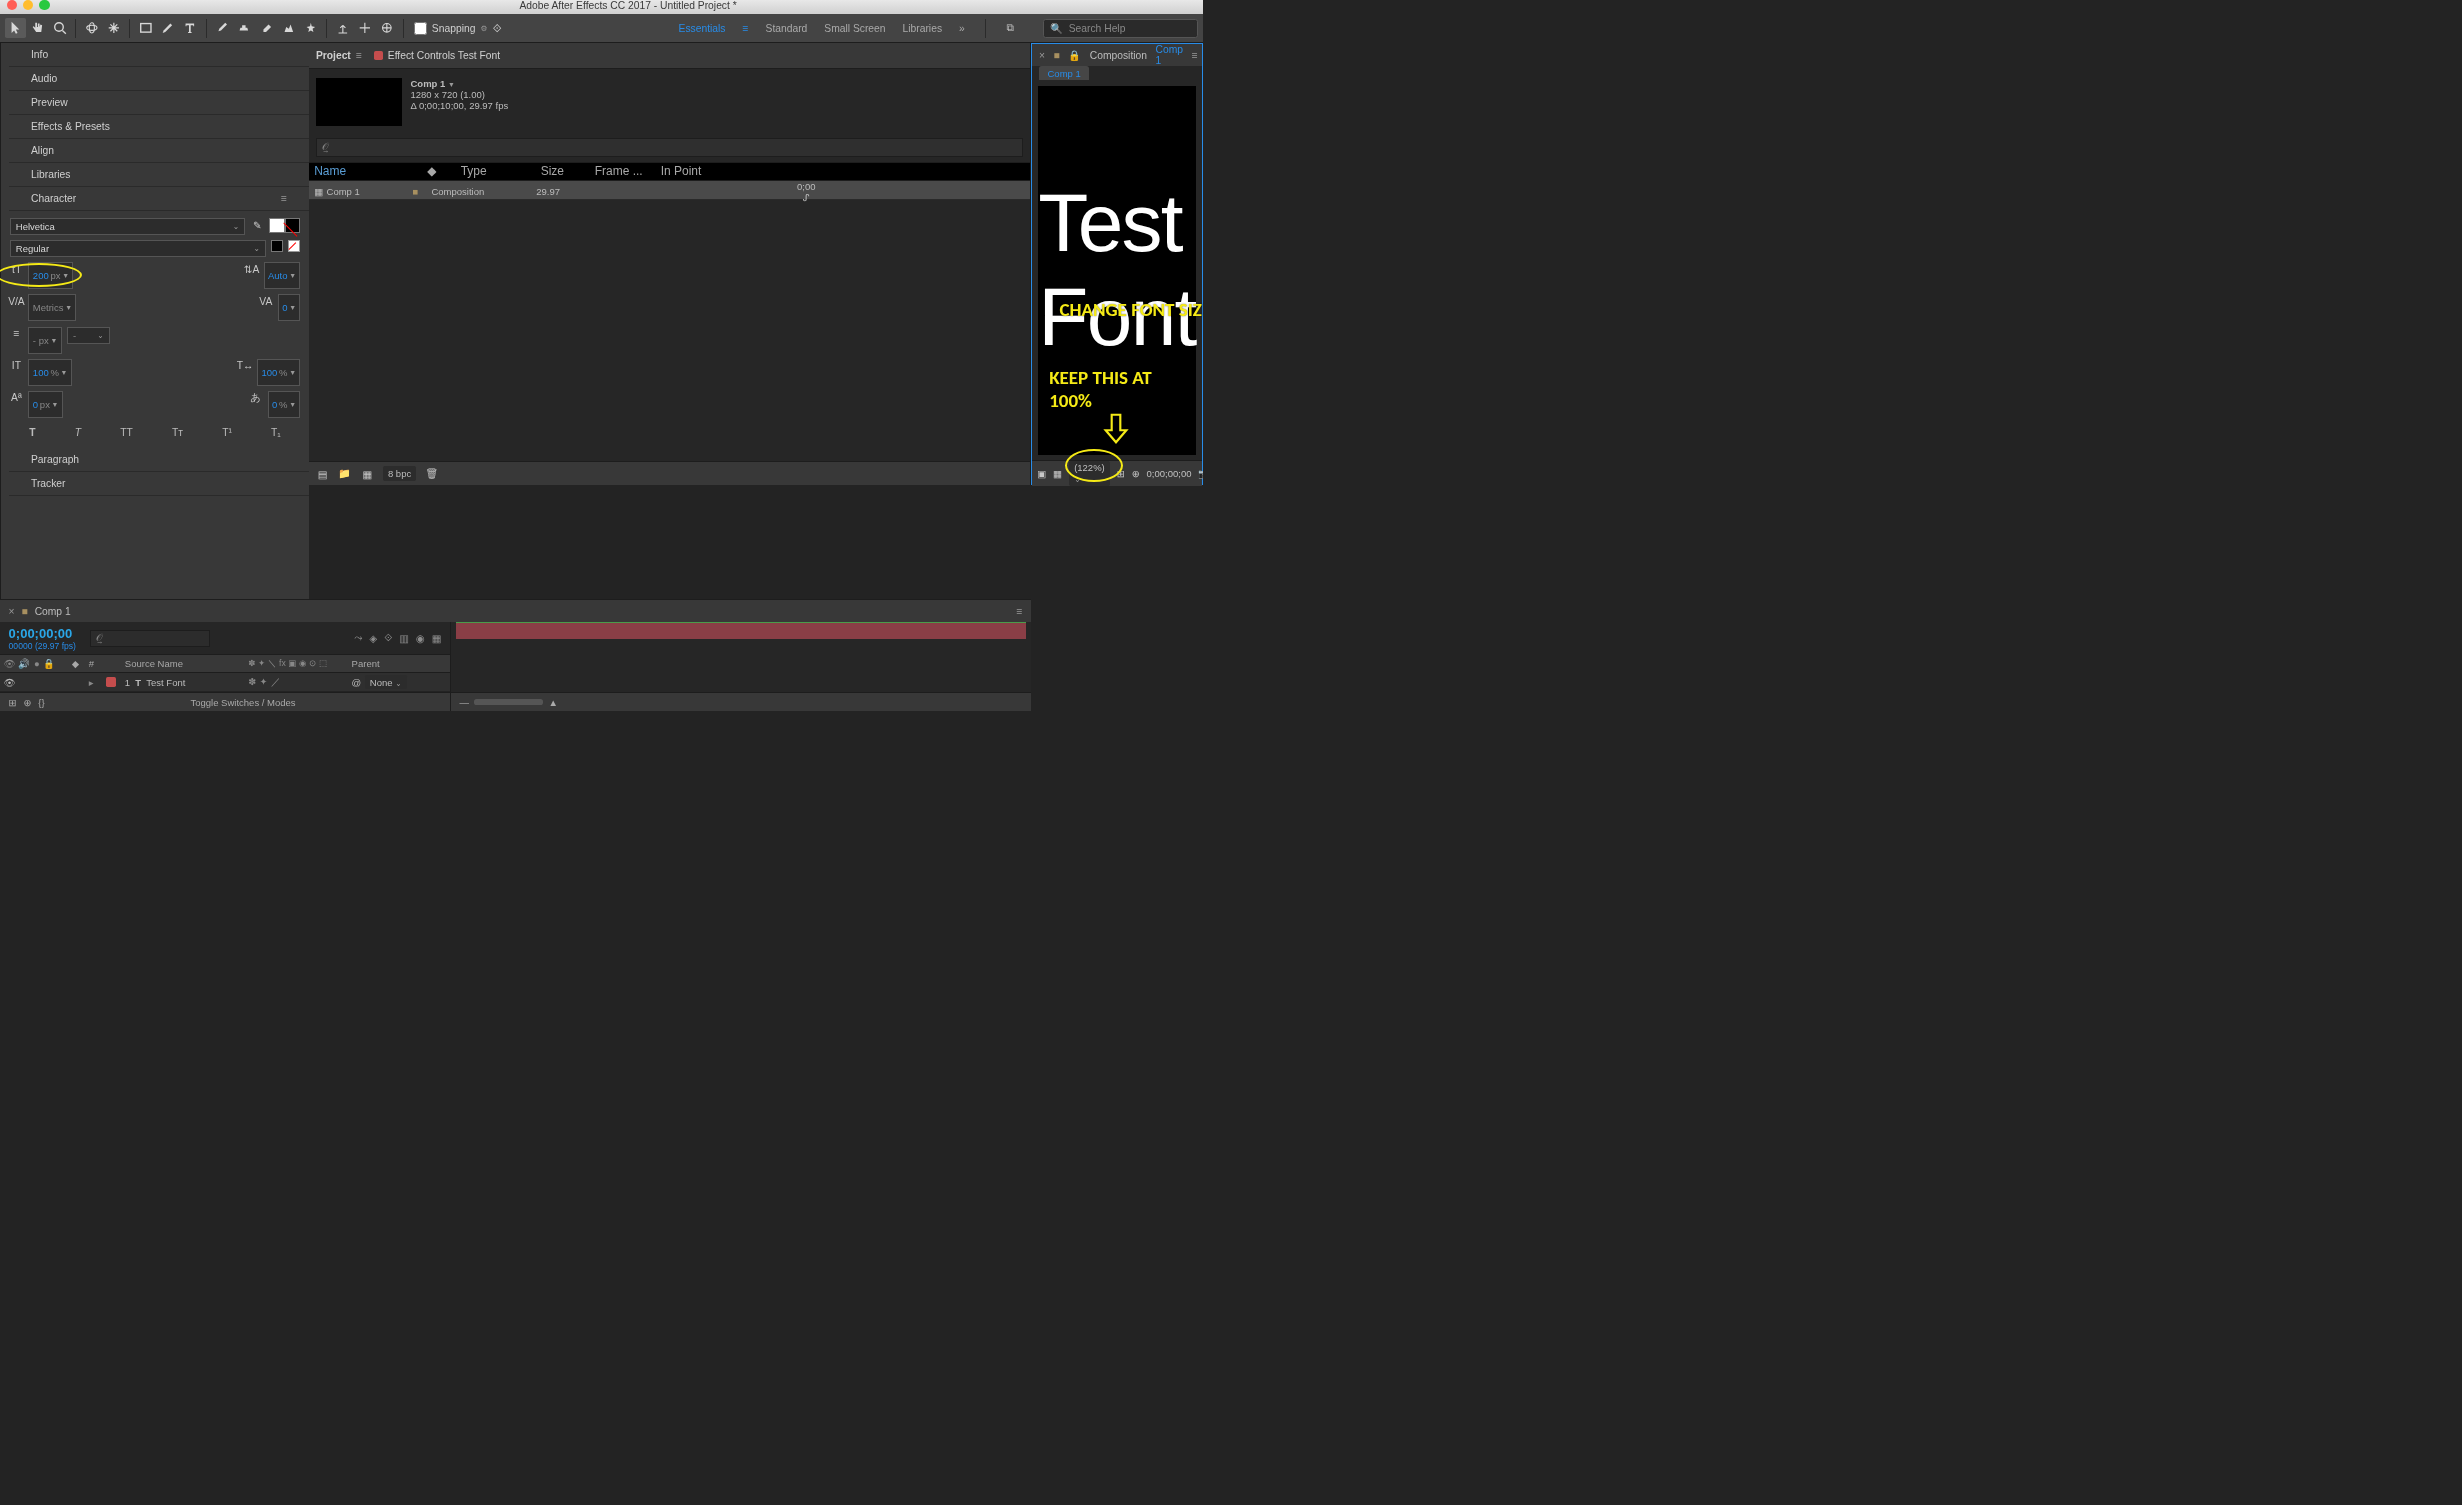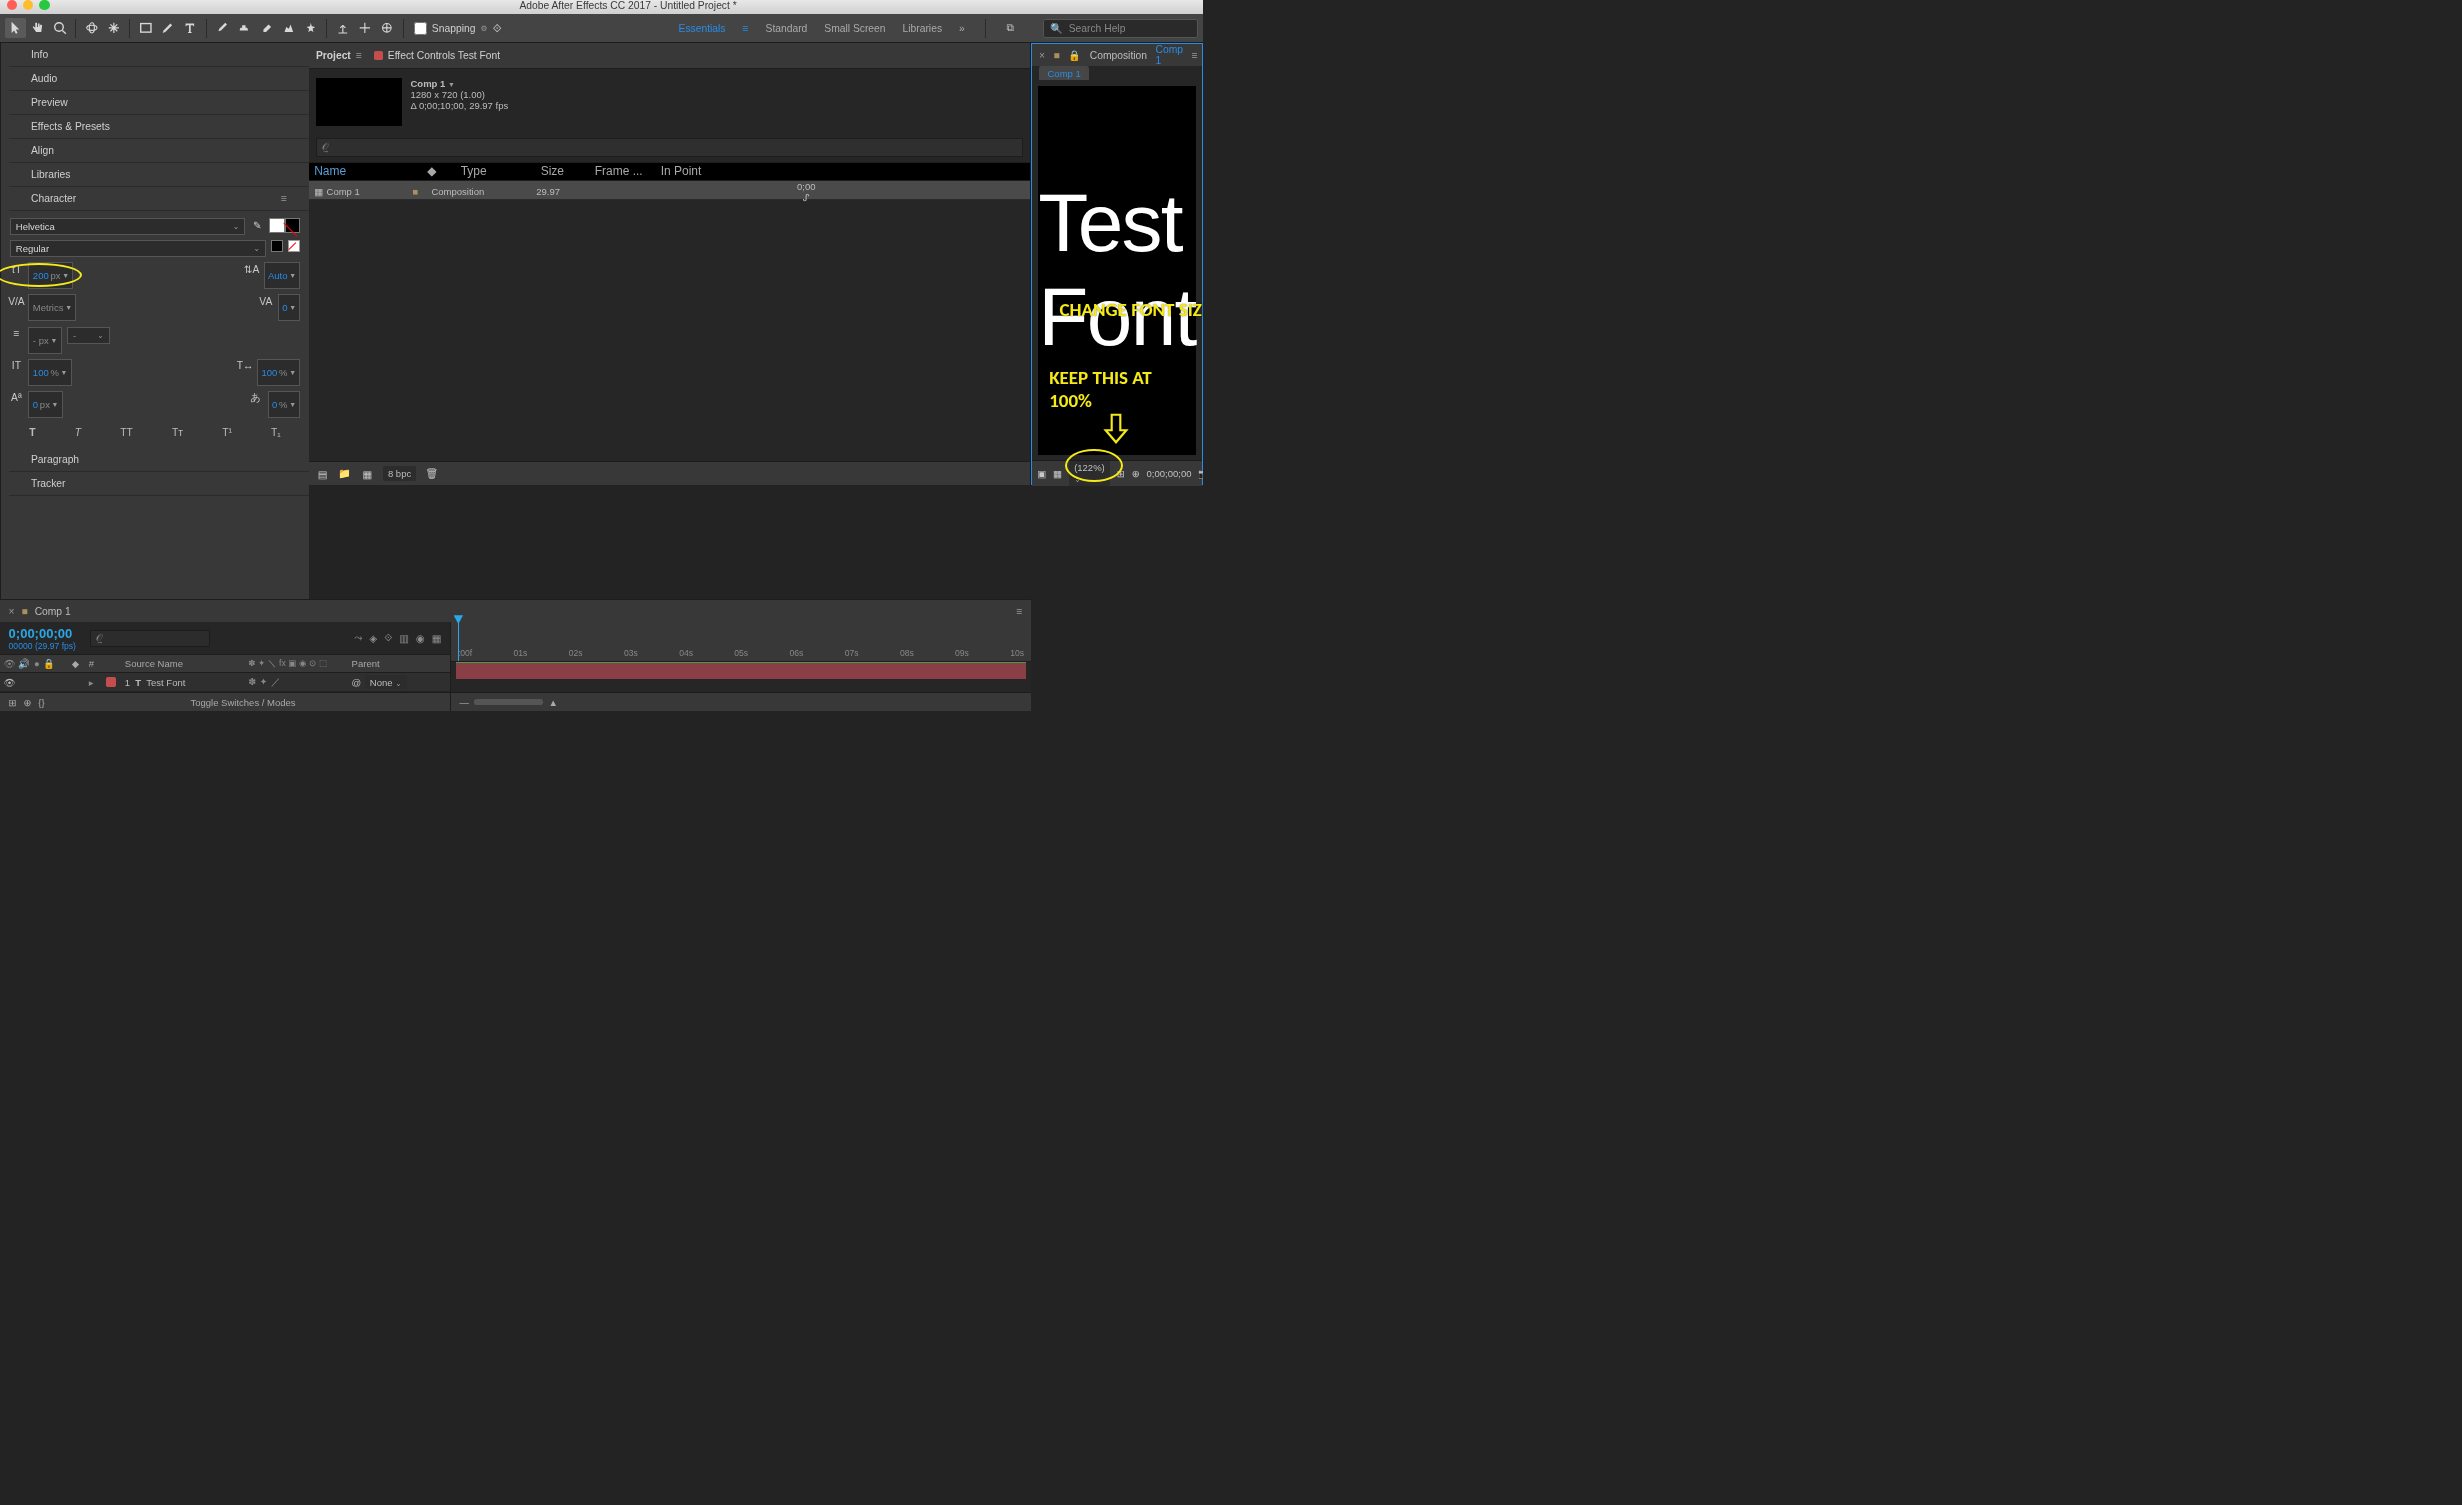":00f" div.ruler { html: <div> <div> <span>:00f</span> <span>01s</span> <span>02s</span> <span>03s</span> <span>04s</span> <span>05s</span> <span>06s</span> <span>07s</span> <span>08s</span> <span>09s</span> <span>10s</span> </div> <div></div> </div> -> none }
